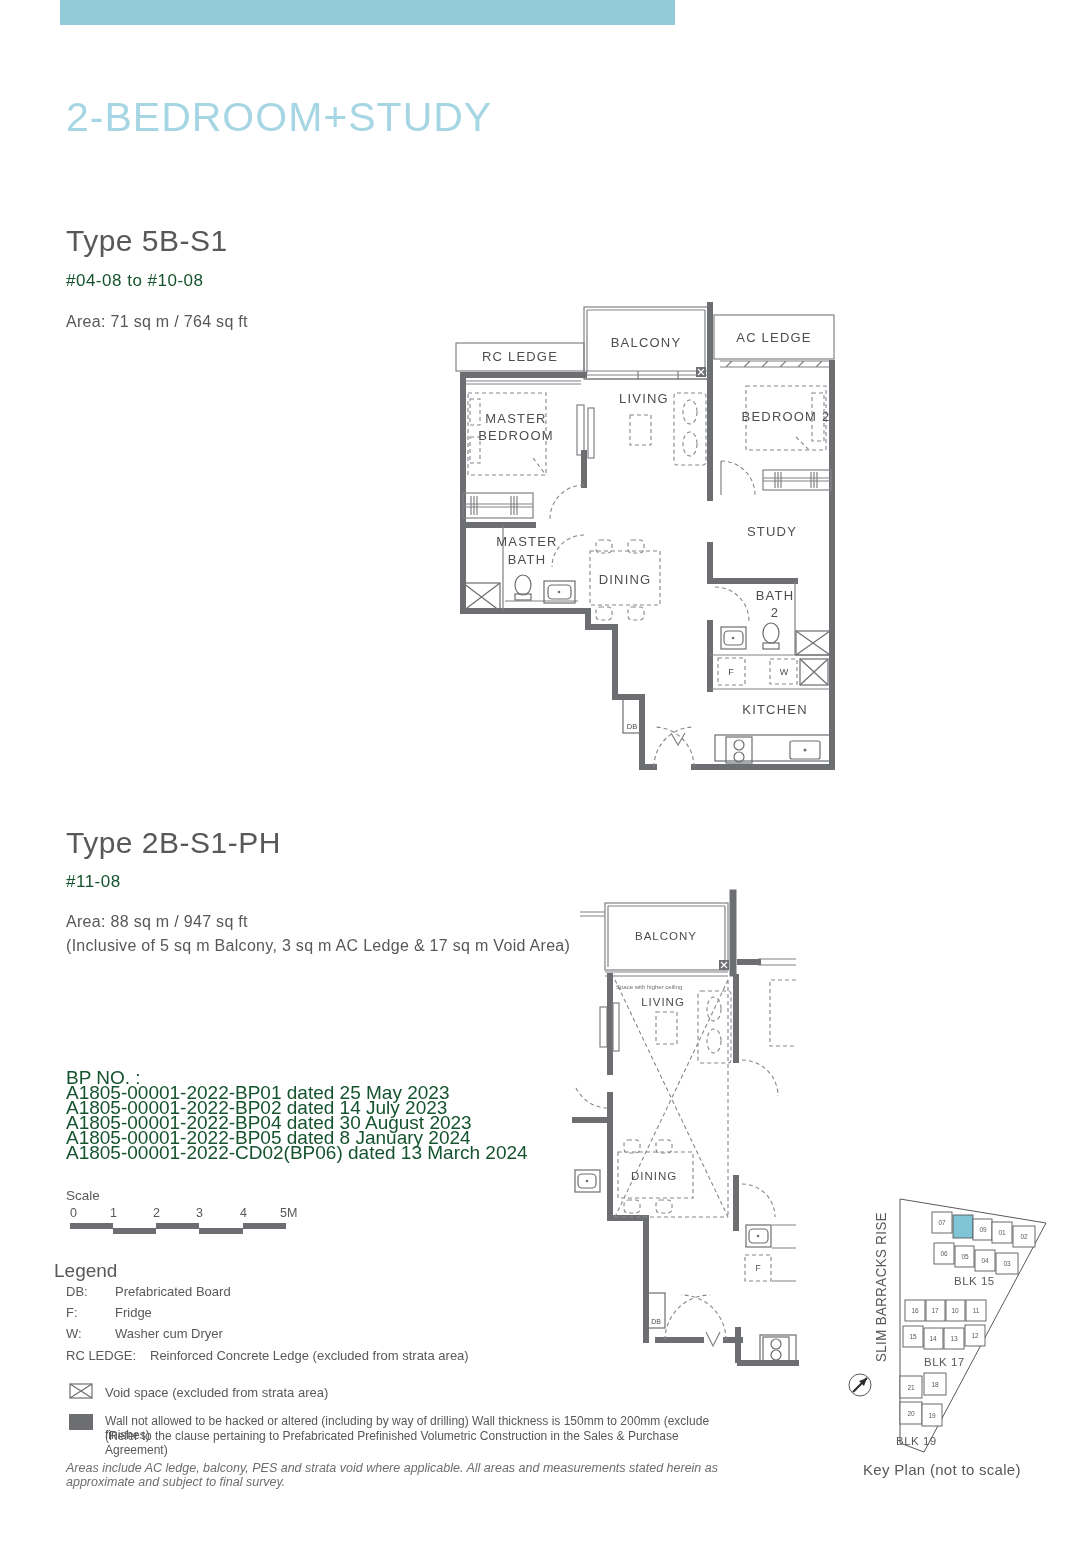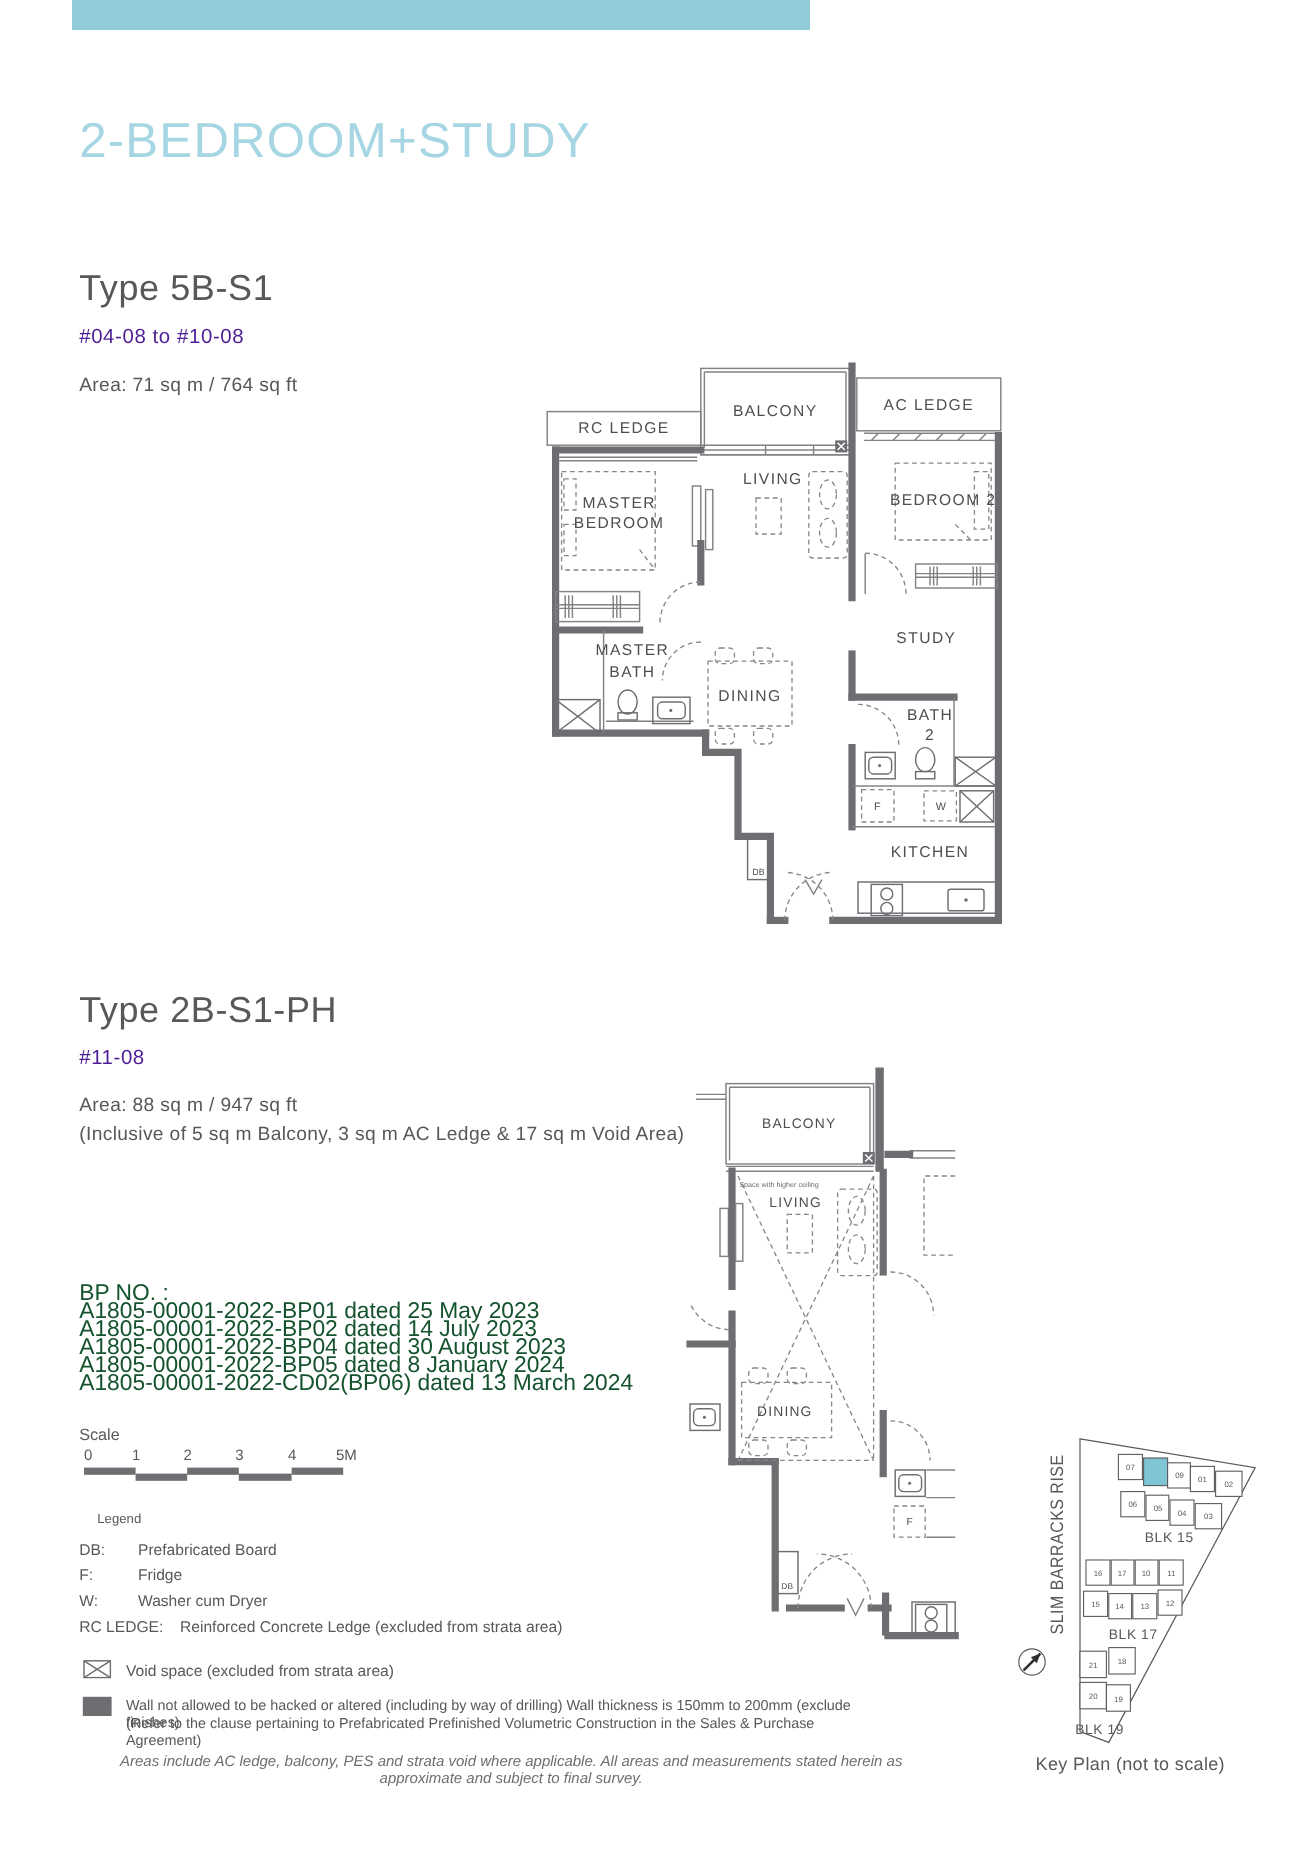"#04-08 to #10-08" .units-line { color: #4c1d95 -> #14532d }
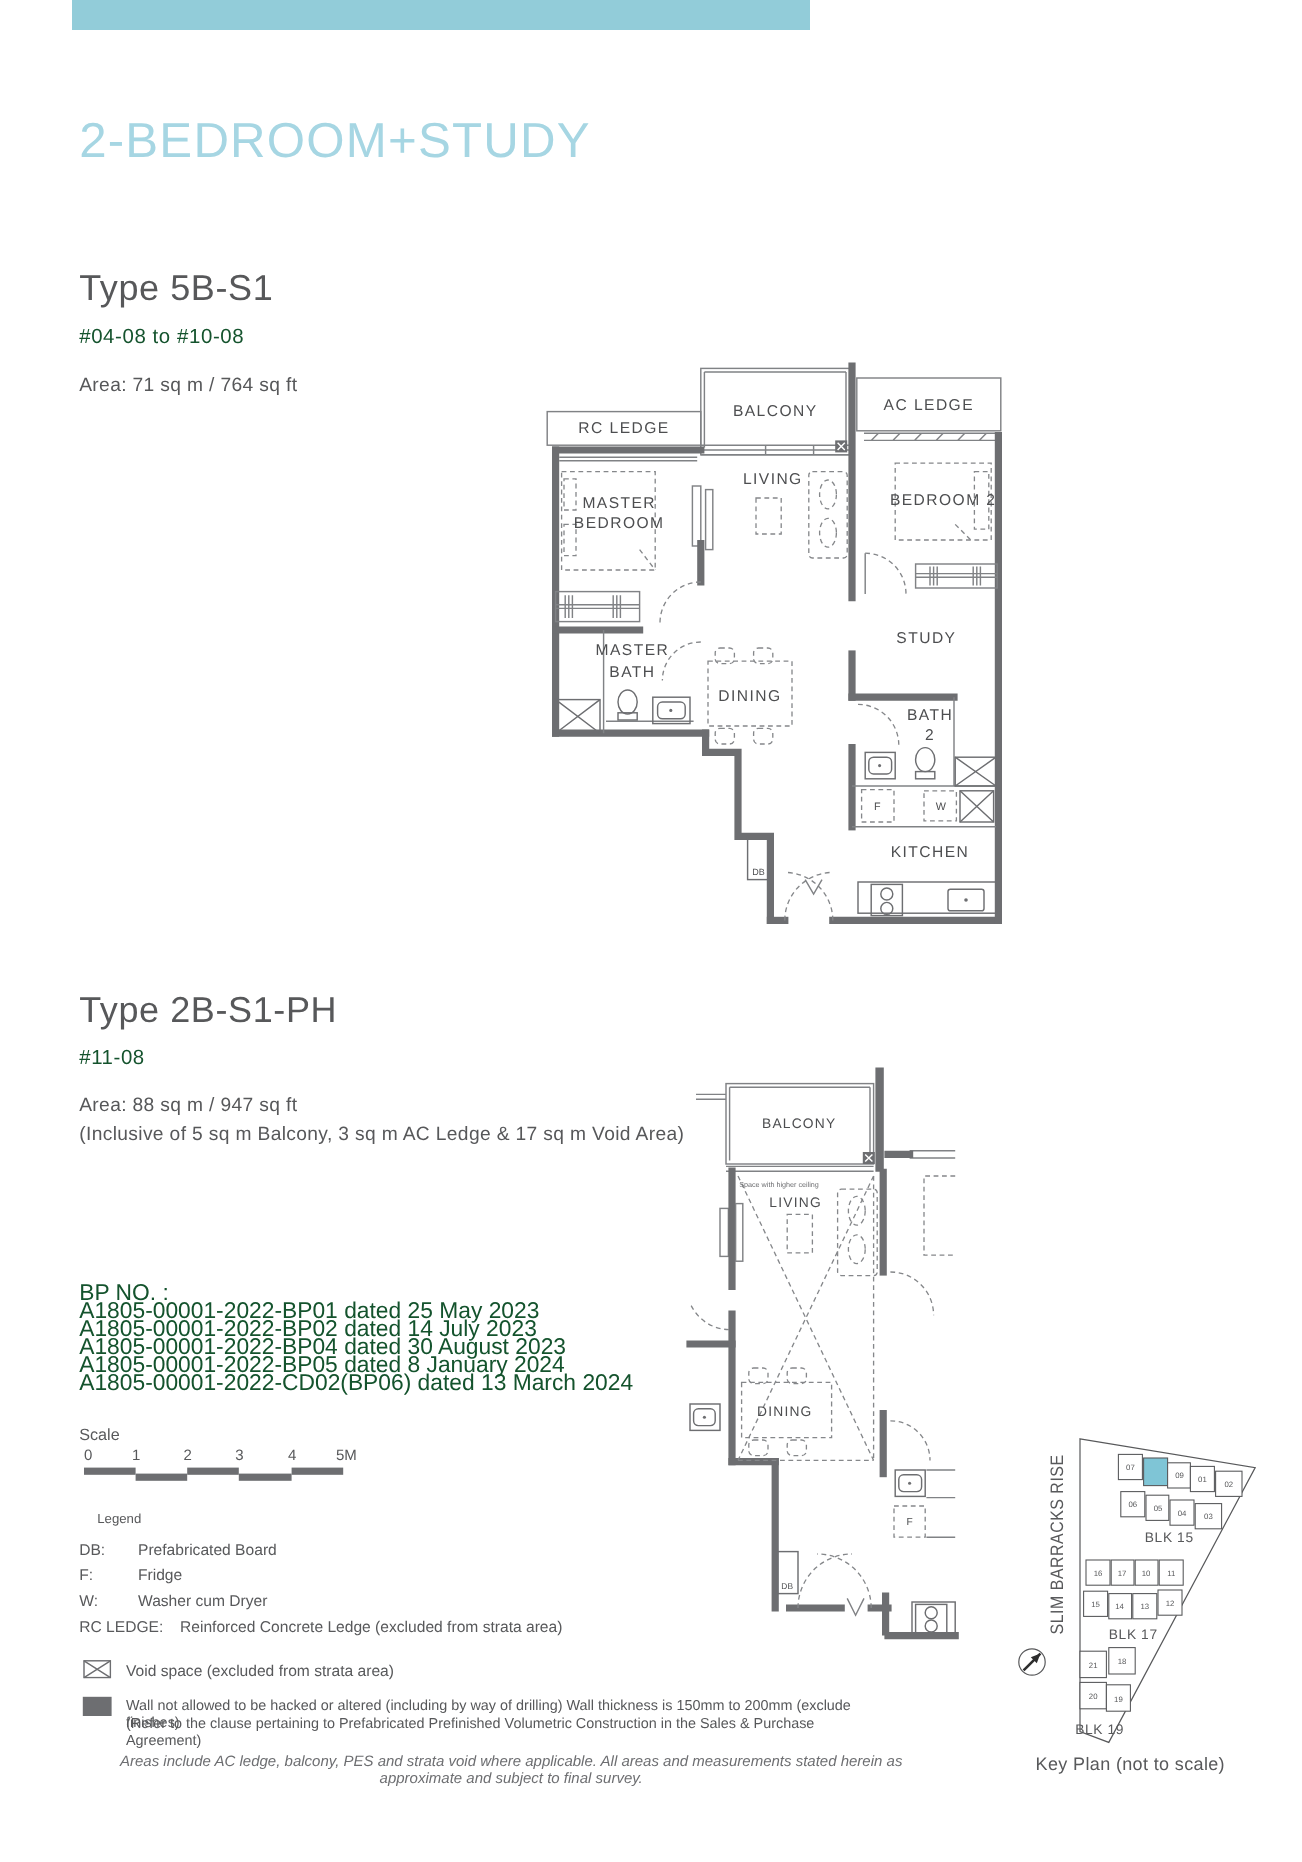"Legend" .legend-head { font-size: 11px -> 19px; left: 81px -> 54px }
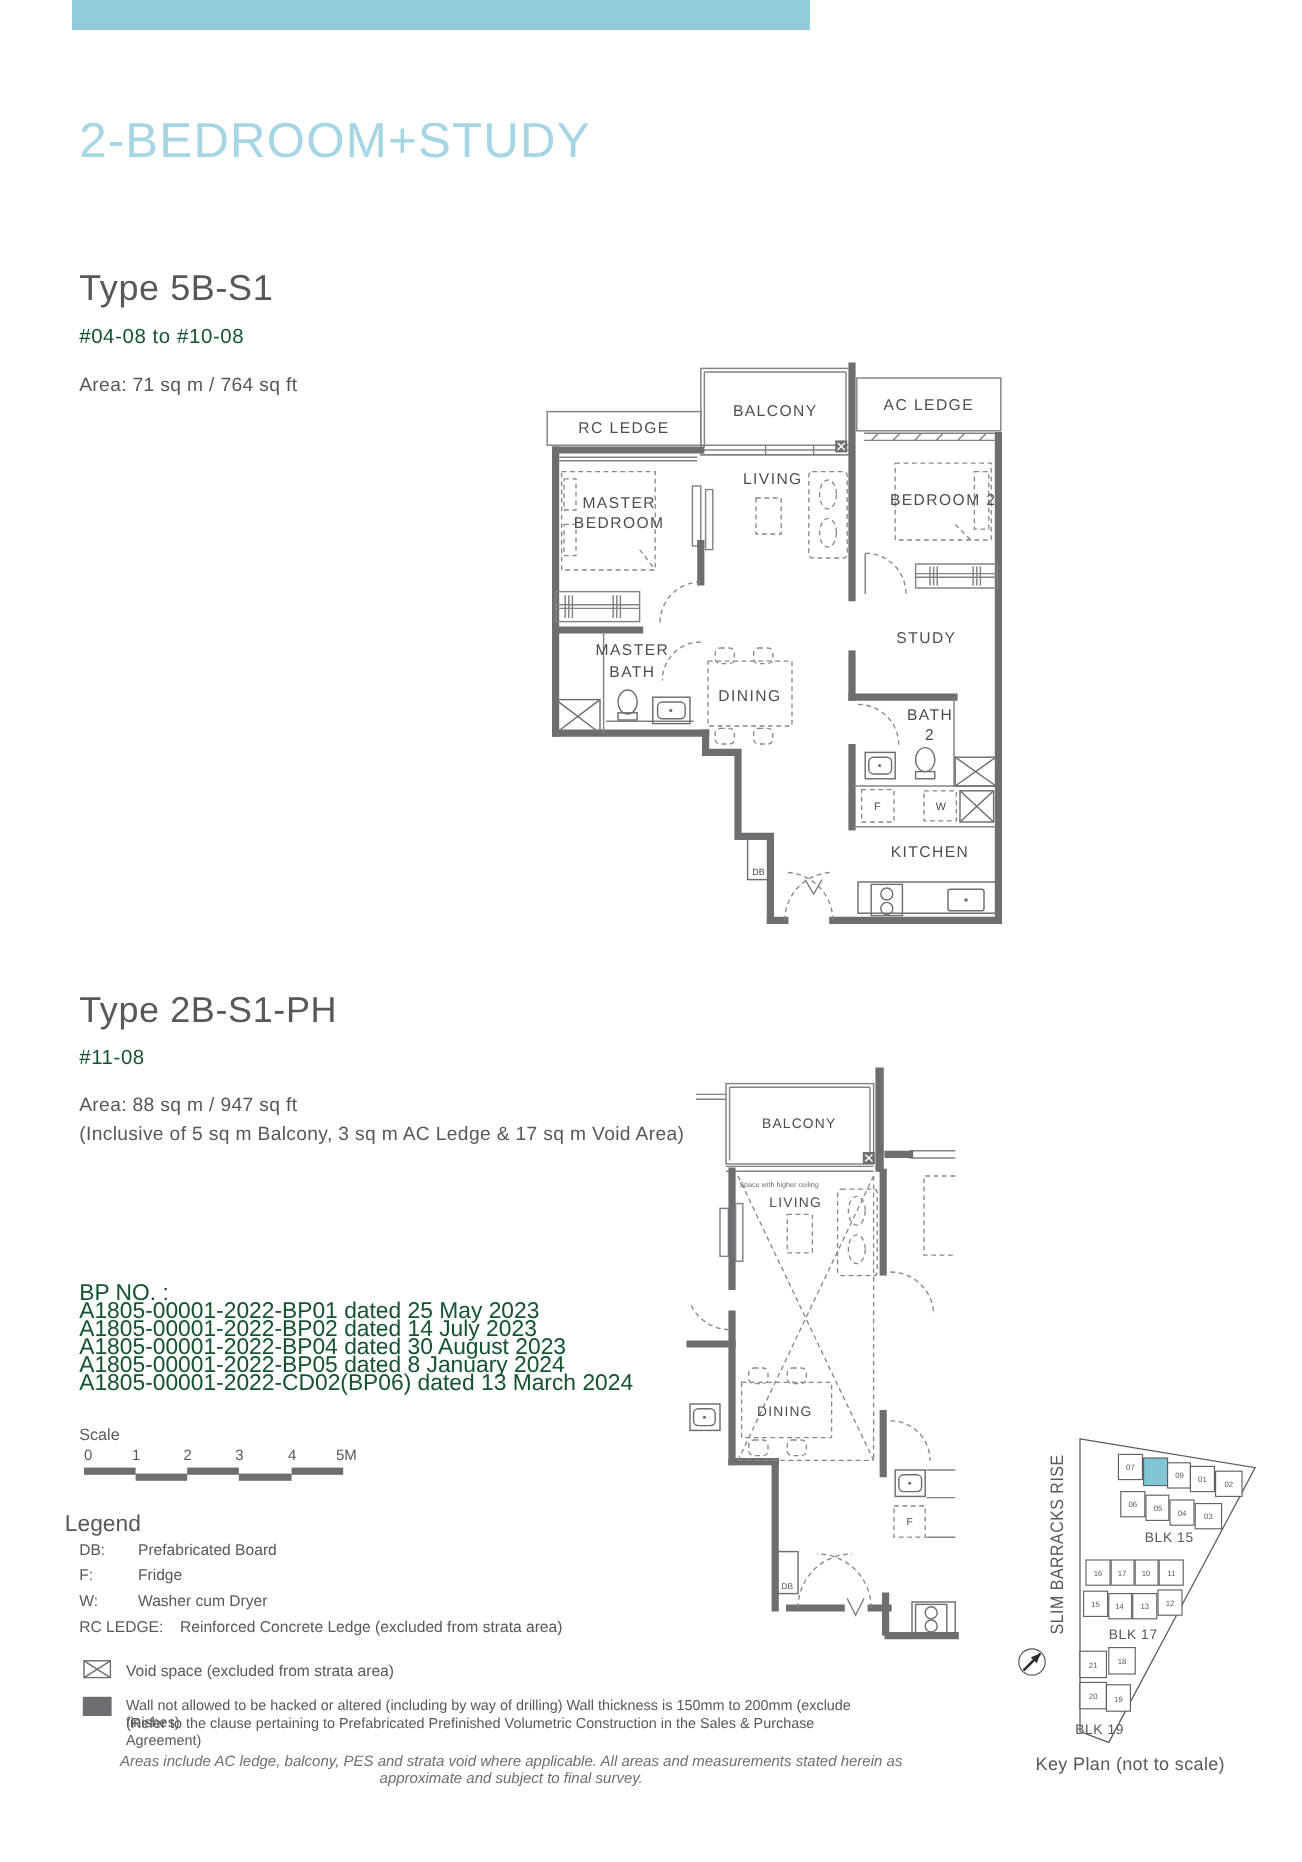"Areas include AC ledge, balcony," .footer-note { text-align: center -> none }
